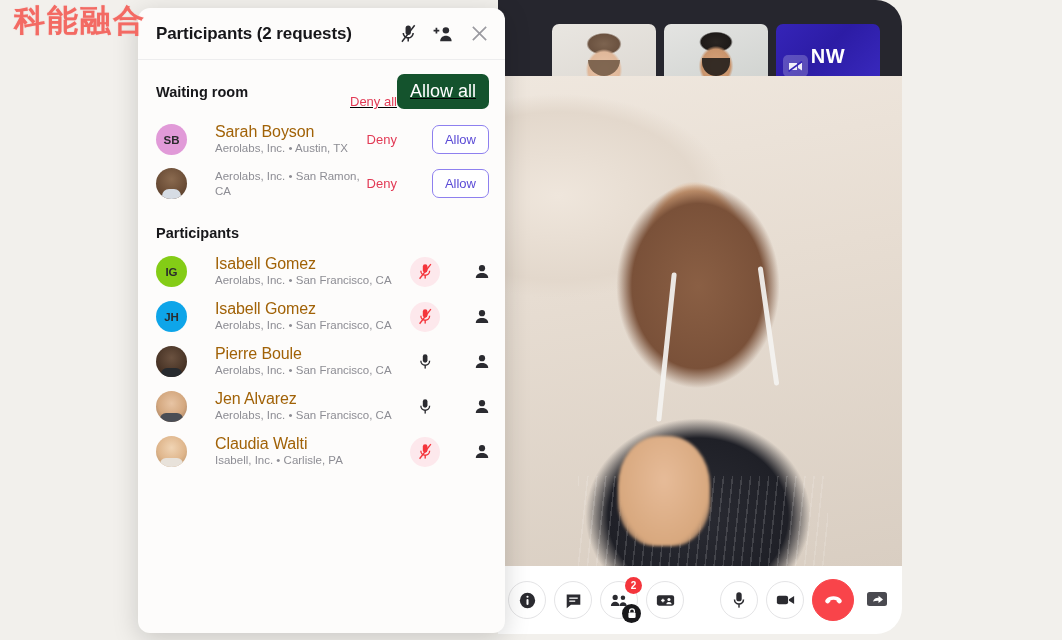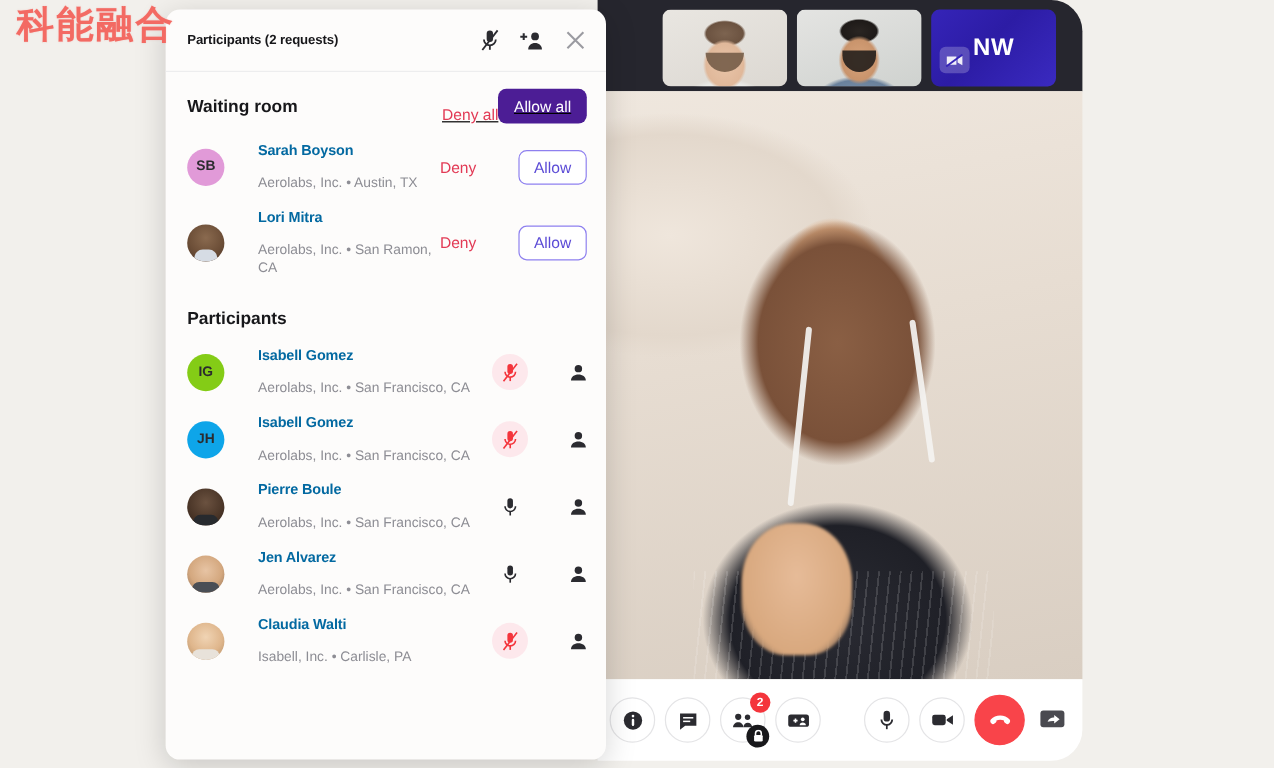"Participants (2 requests)" .panel-title { font-size: 11px -> 17px }
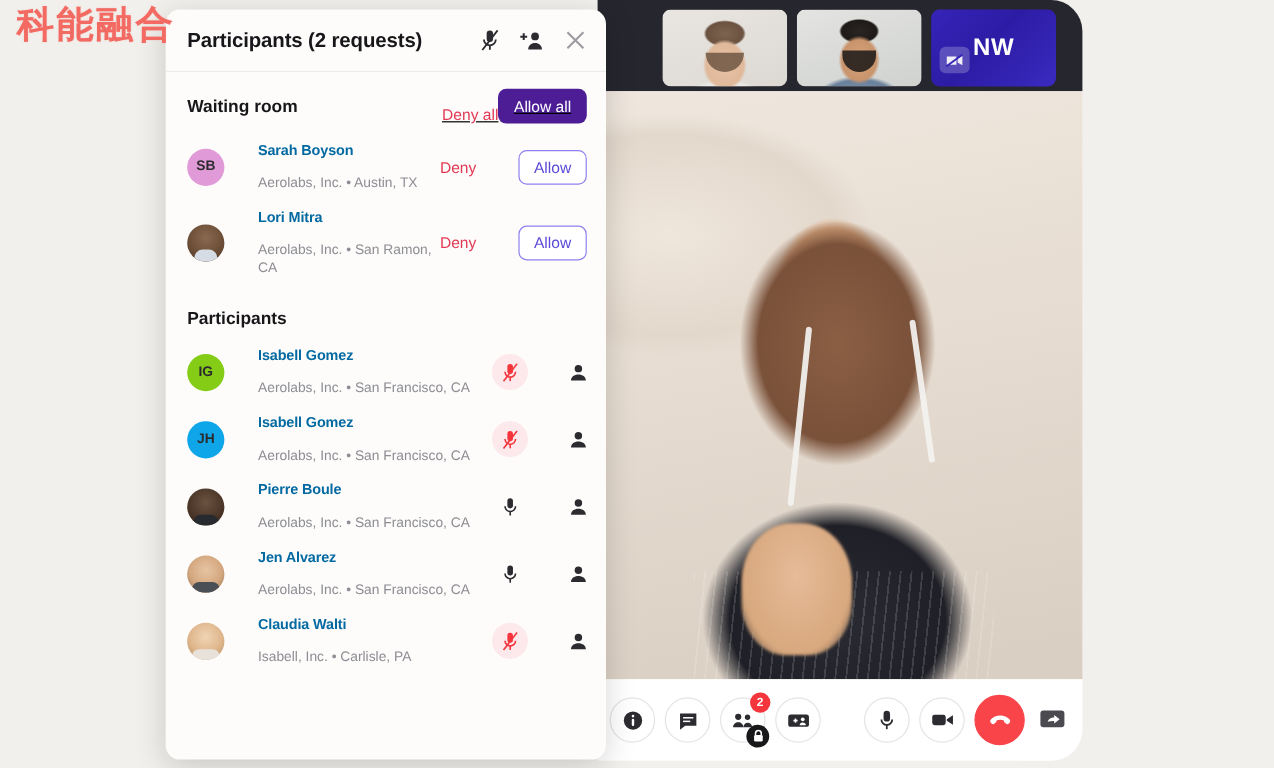"NW" .thumbs { top: 8px -> 24px }
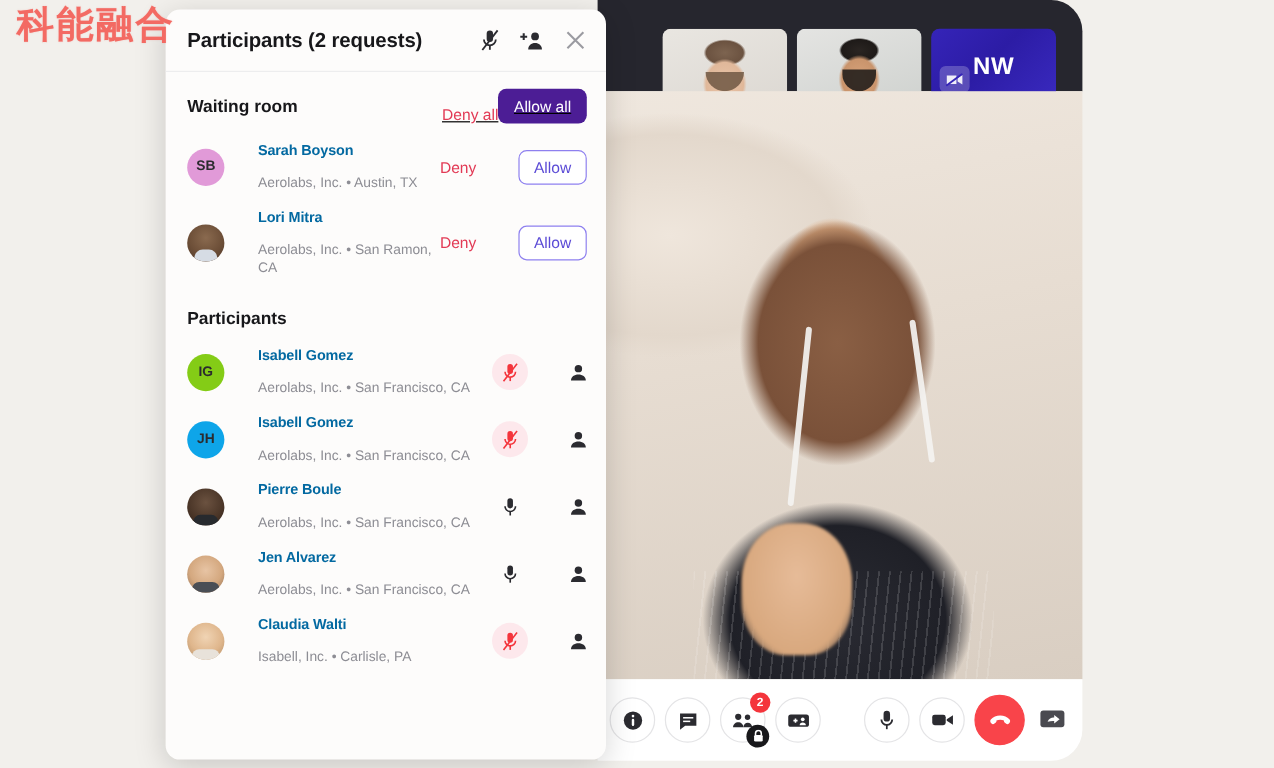"Allow all" .btn-allow-all { background: #4c1d95 -> #14532d; font-size: 13px -> 18px }
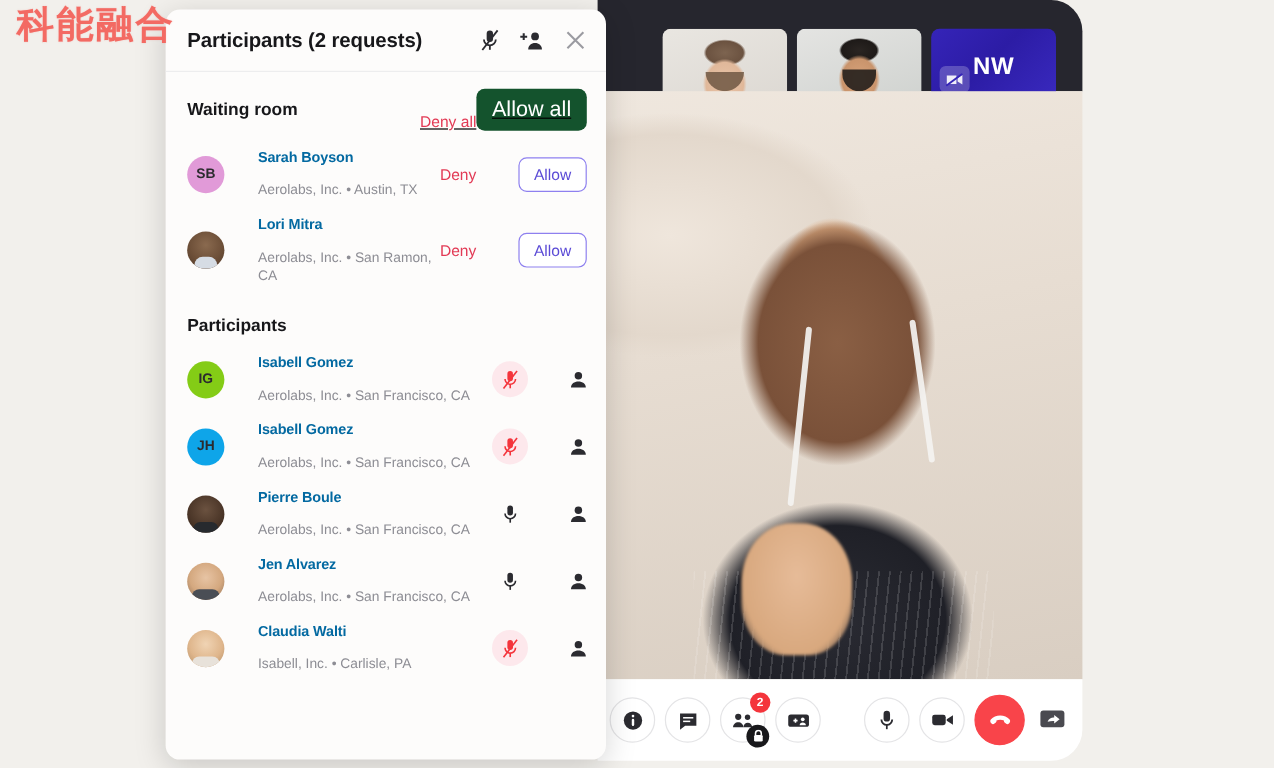"Sarah Boyson" .person-name { color: #0369a1 -> #a16207; font-size: 12px -> 16px; font-weight: bold -> normal }
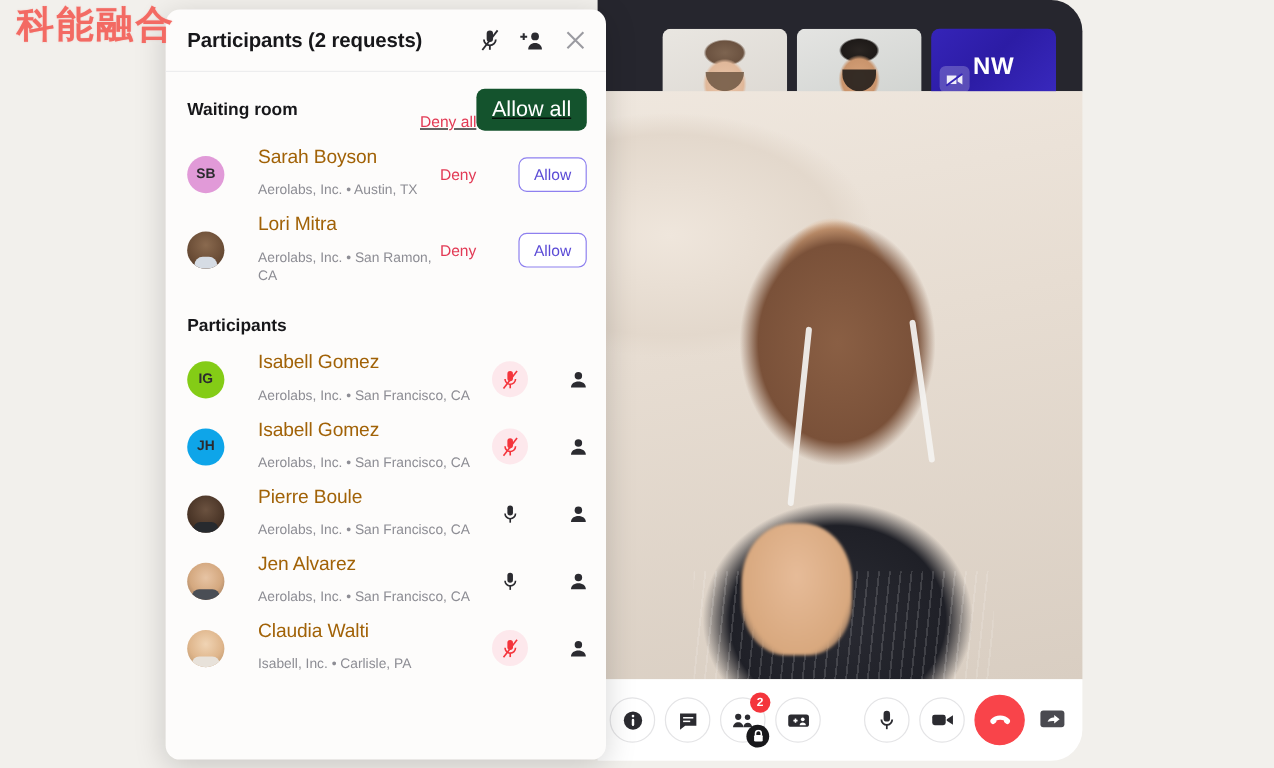"Aerolabs, Inc. • Austin, TX" .person-meta { margin-top: 12px -> 1px }
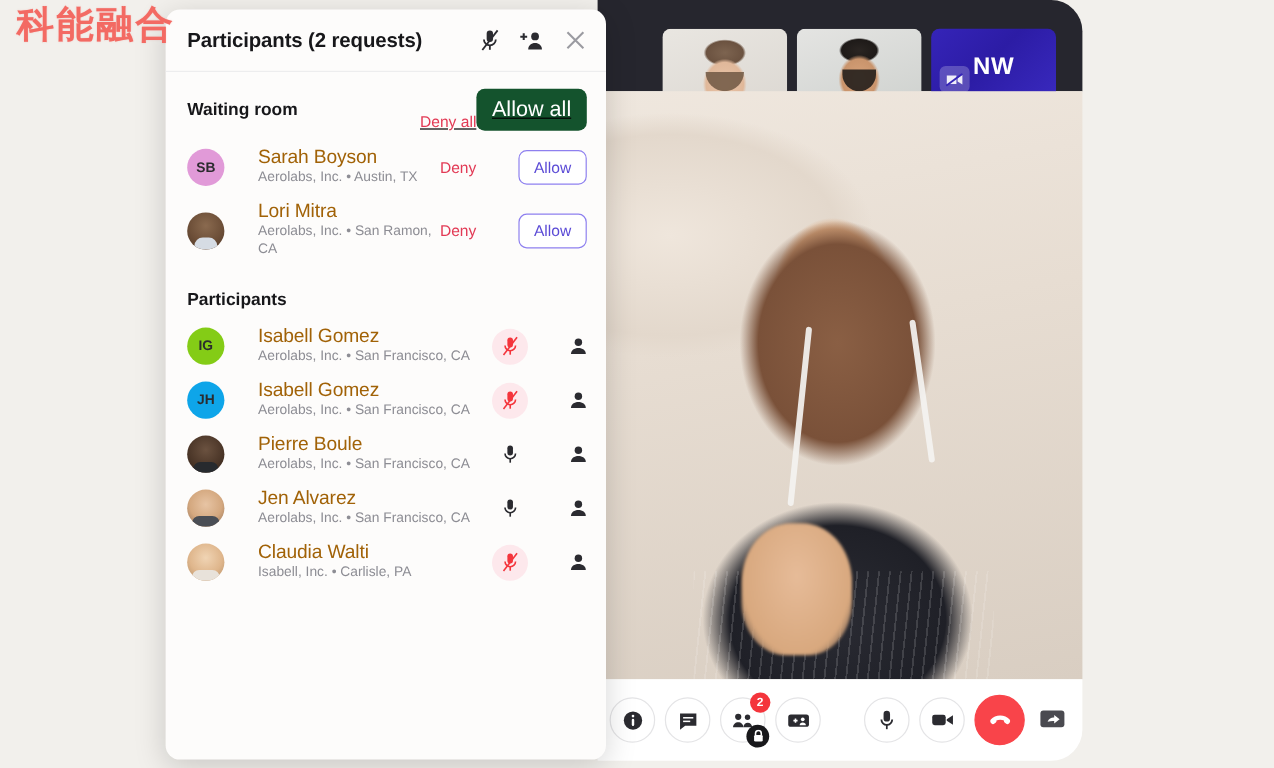"Lori Mitra" div.person-name { html: <div>Lori Mitra</div> -> none }
